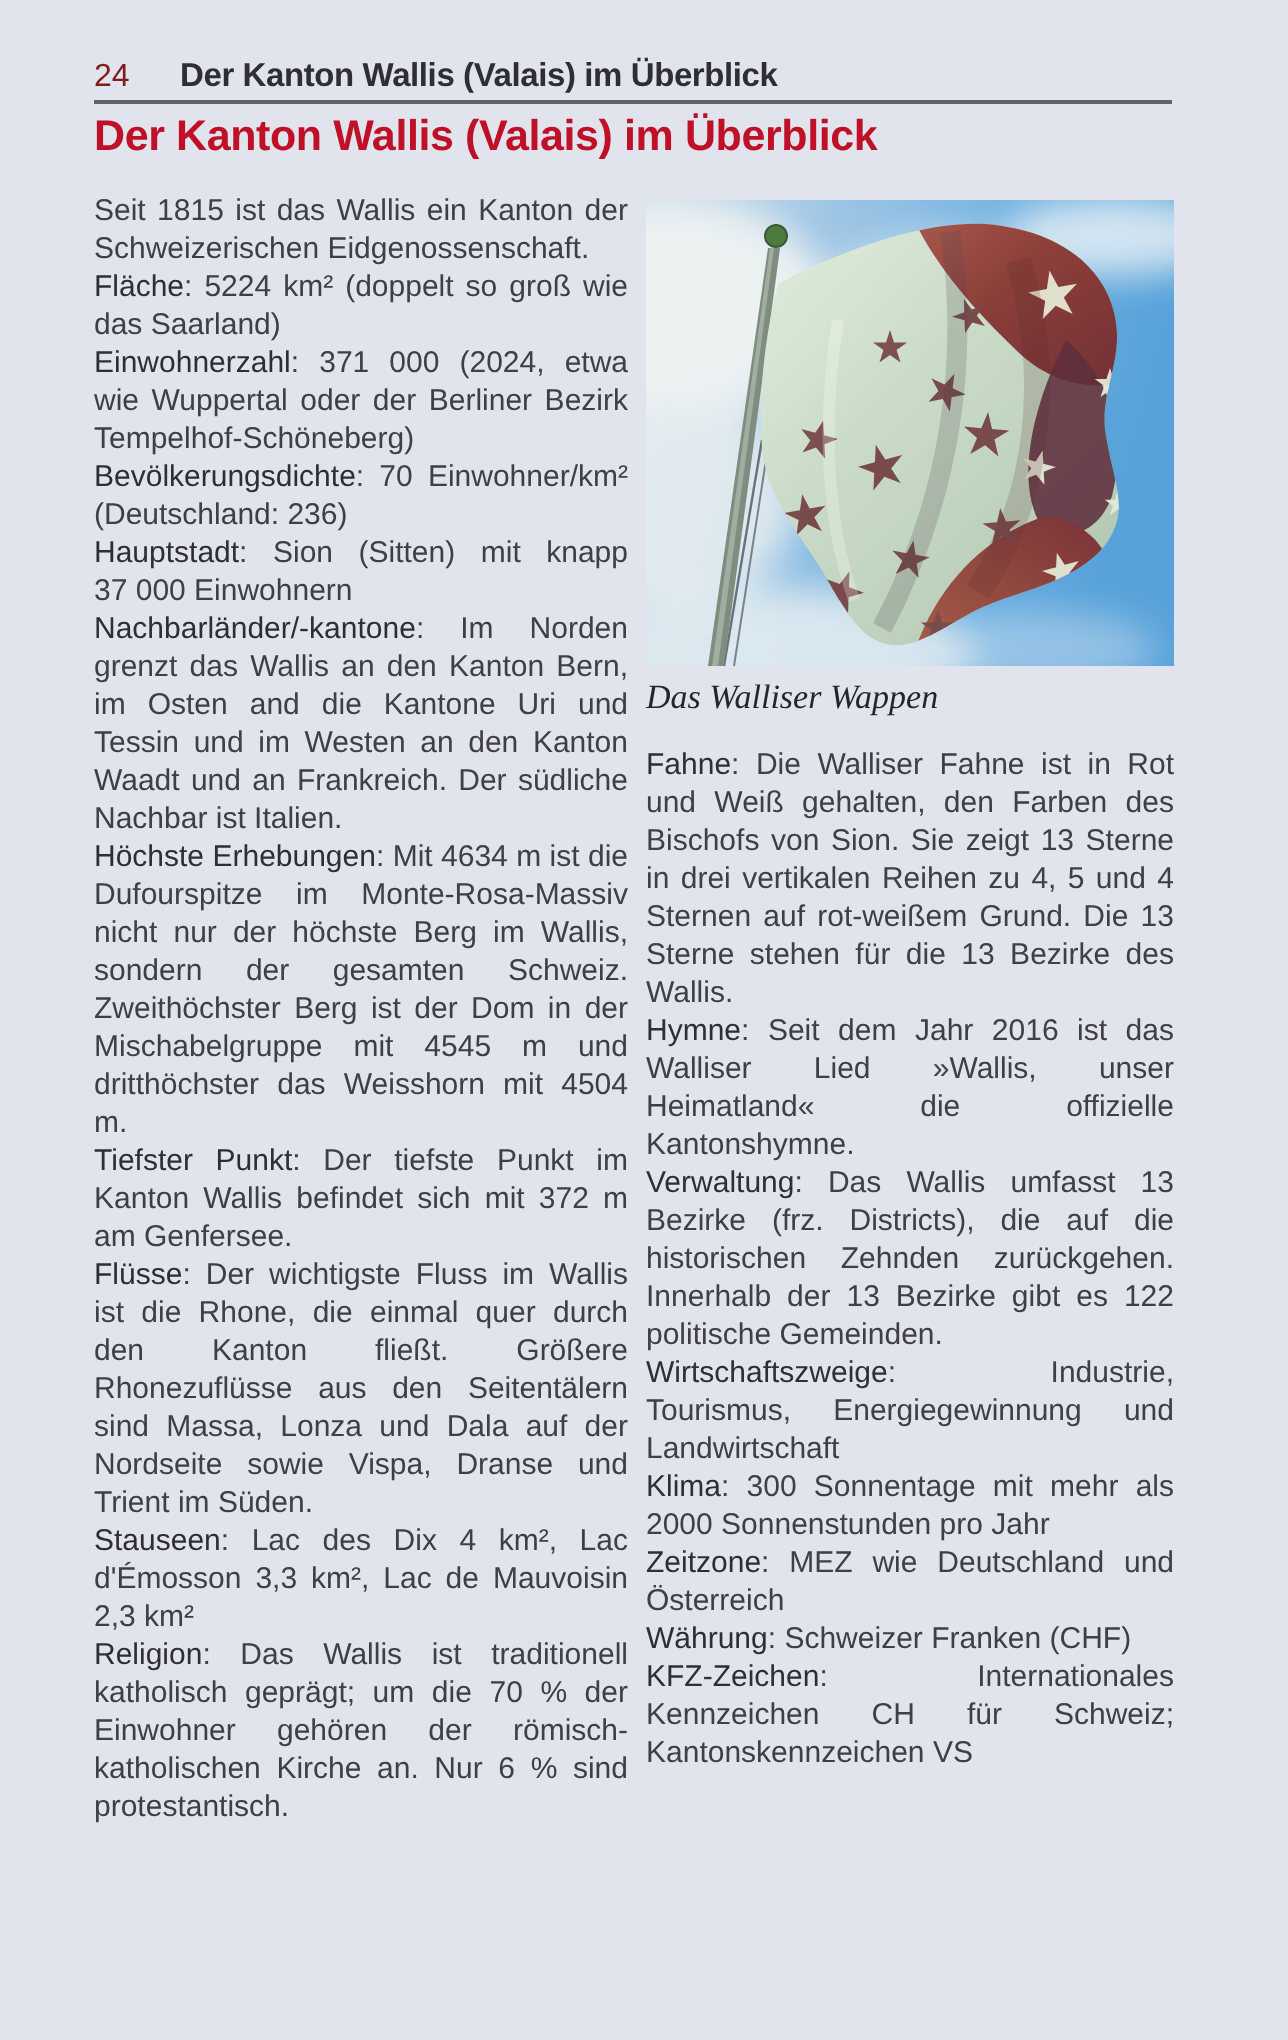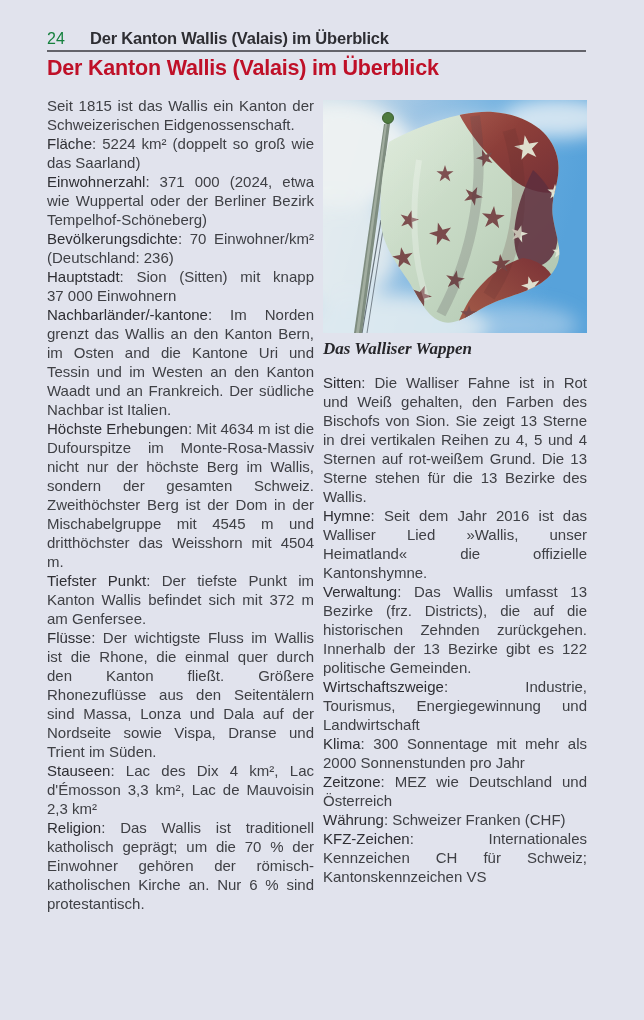"24" .page-number { color: #15803d -> #7f1d1d }
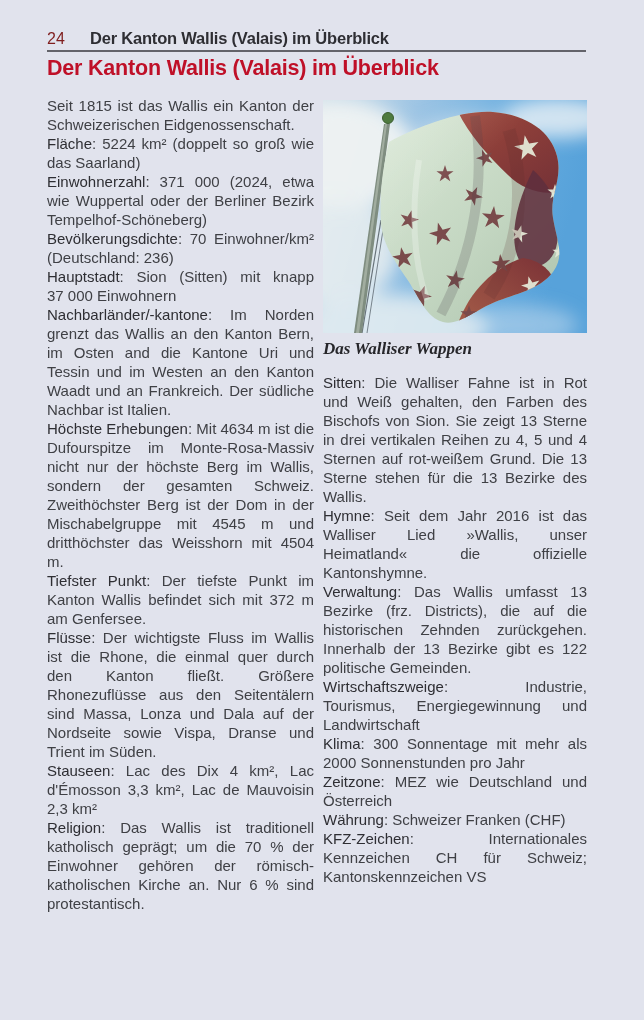"Das Walliser Wappen" figcaption { font-weight: bold -> none }
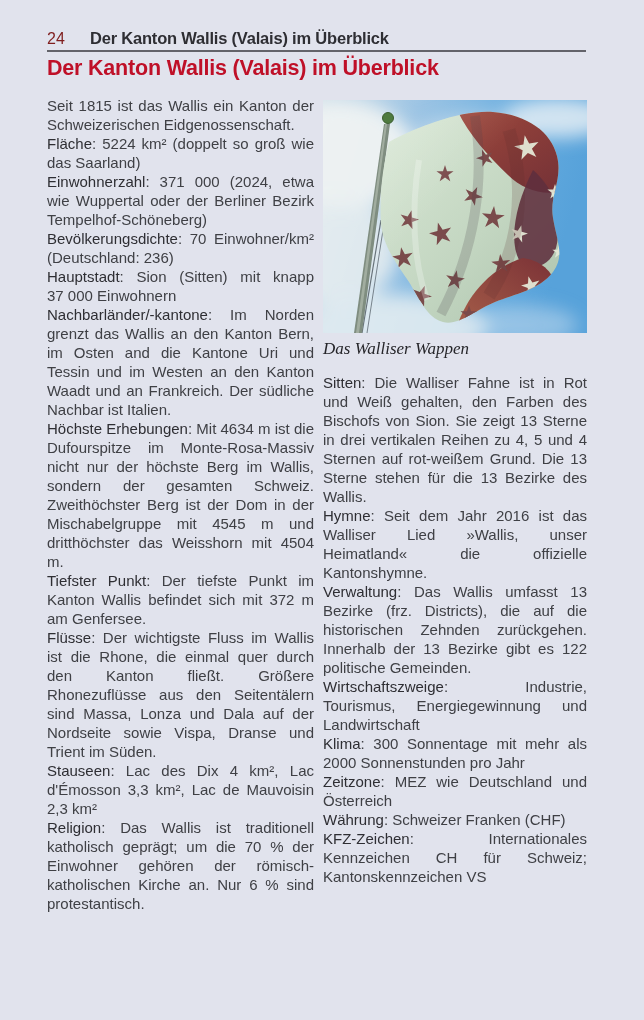"Sitten" strong { text: Sitten -> Fahne }
